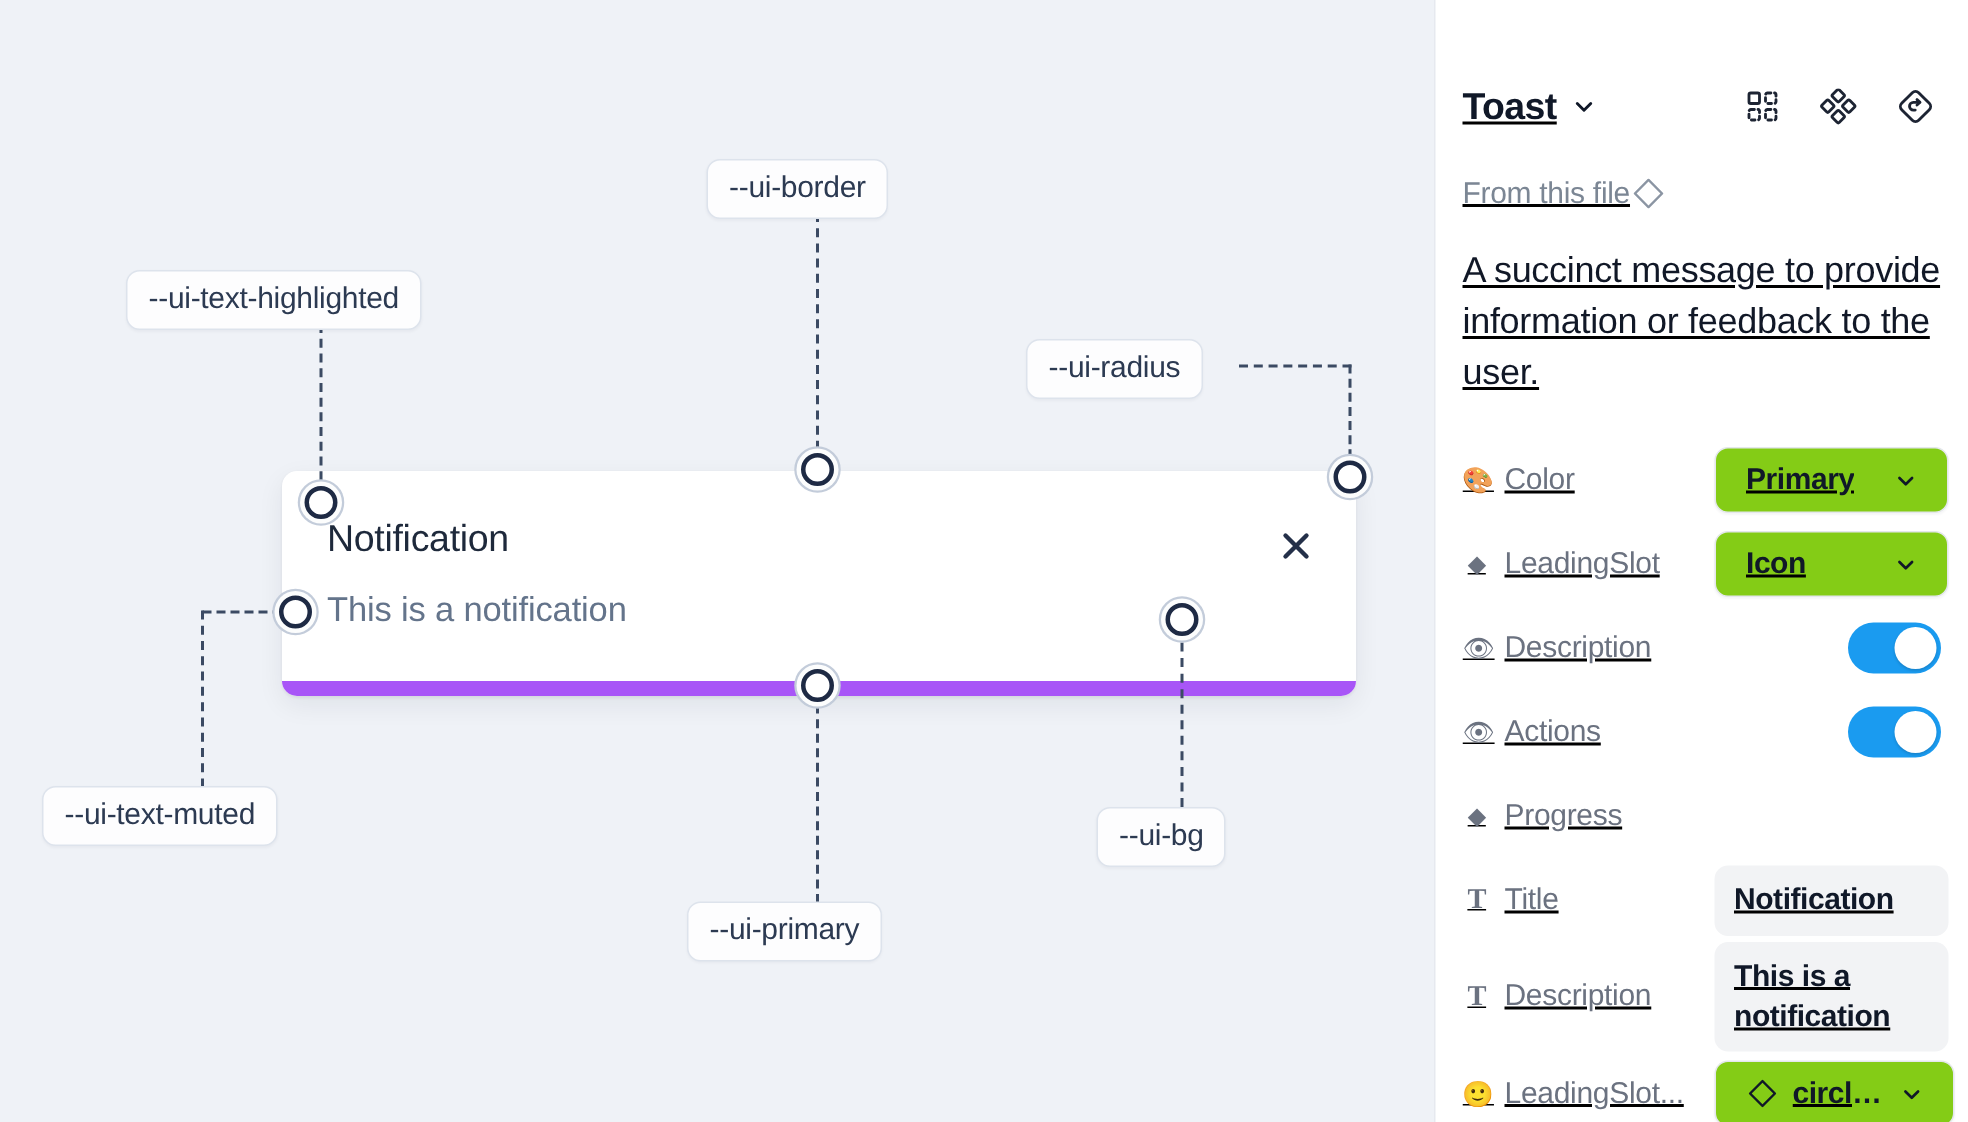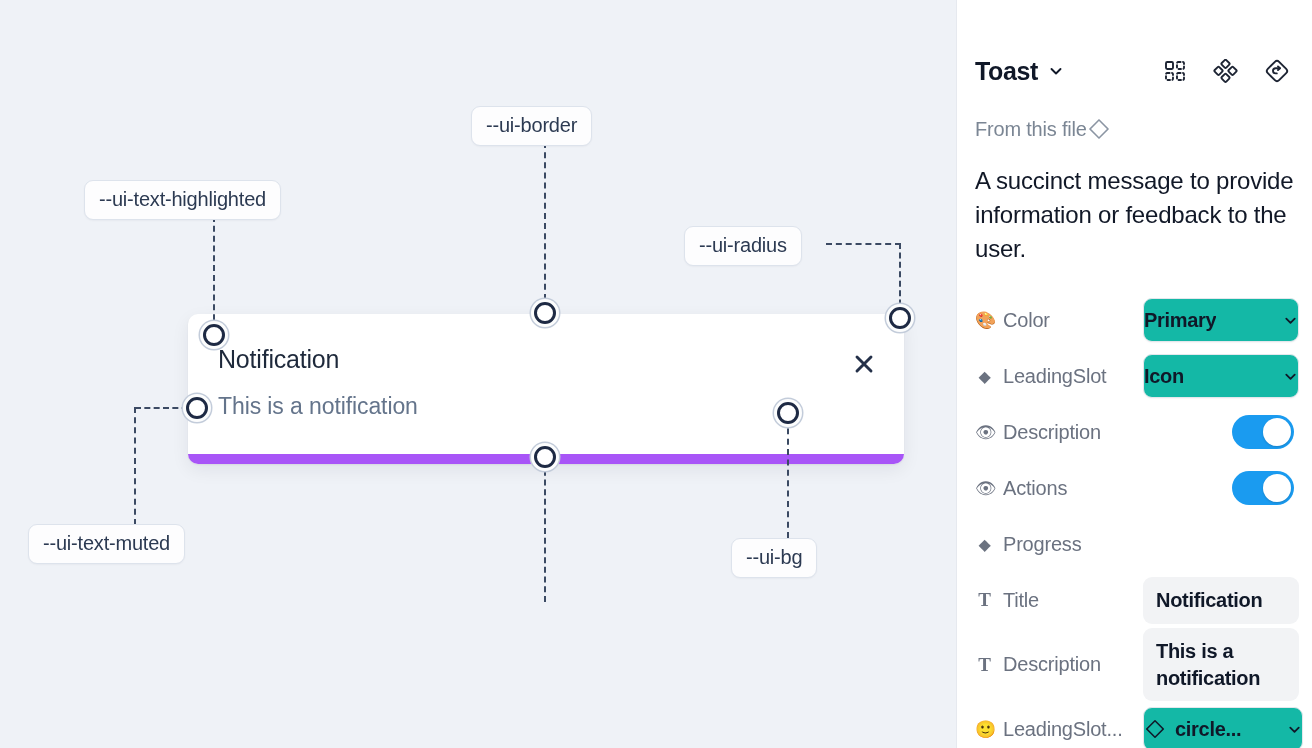"Toast" #panel { text-decoration: none -> underline }
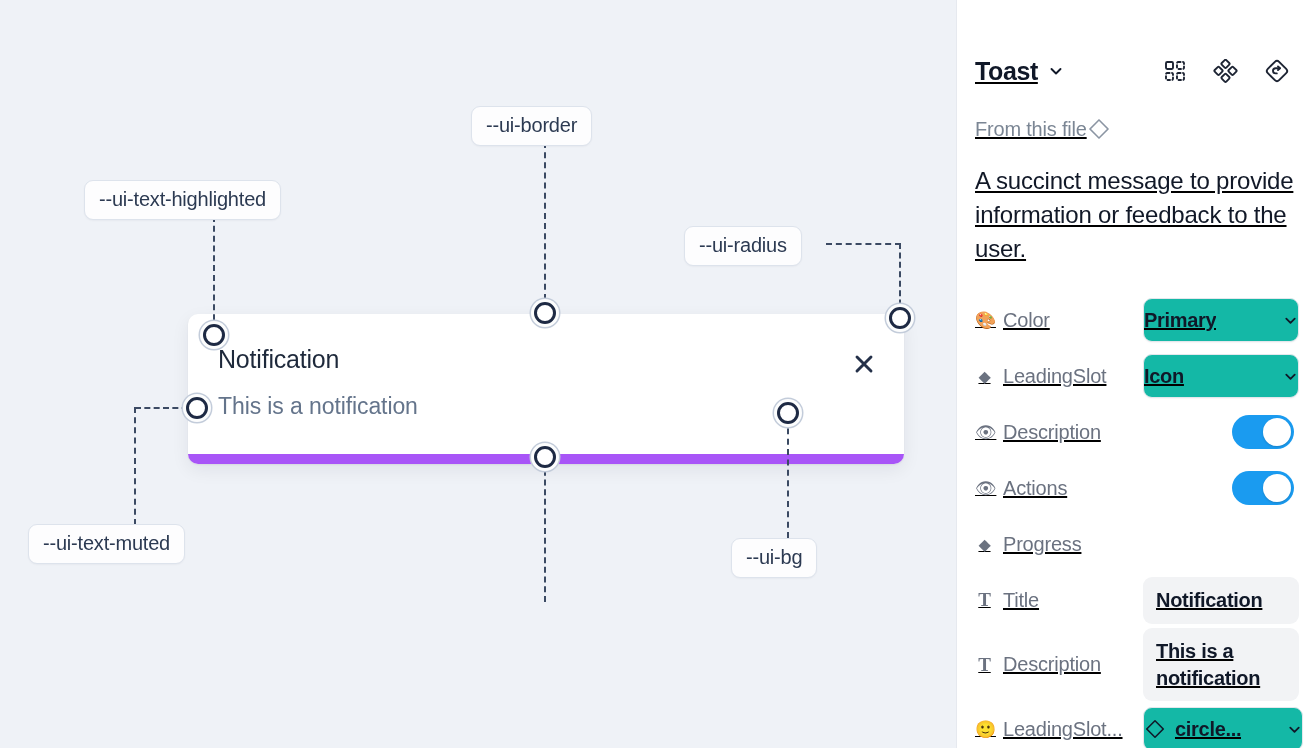"Primary" .select { background: #14b8a6 -> #84cc16; padding: 0 0 -> 0 20px }
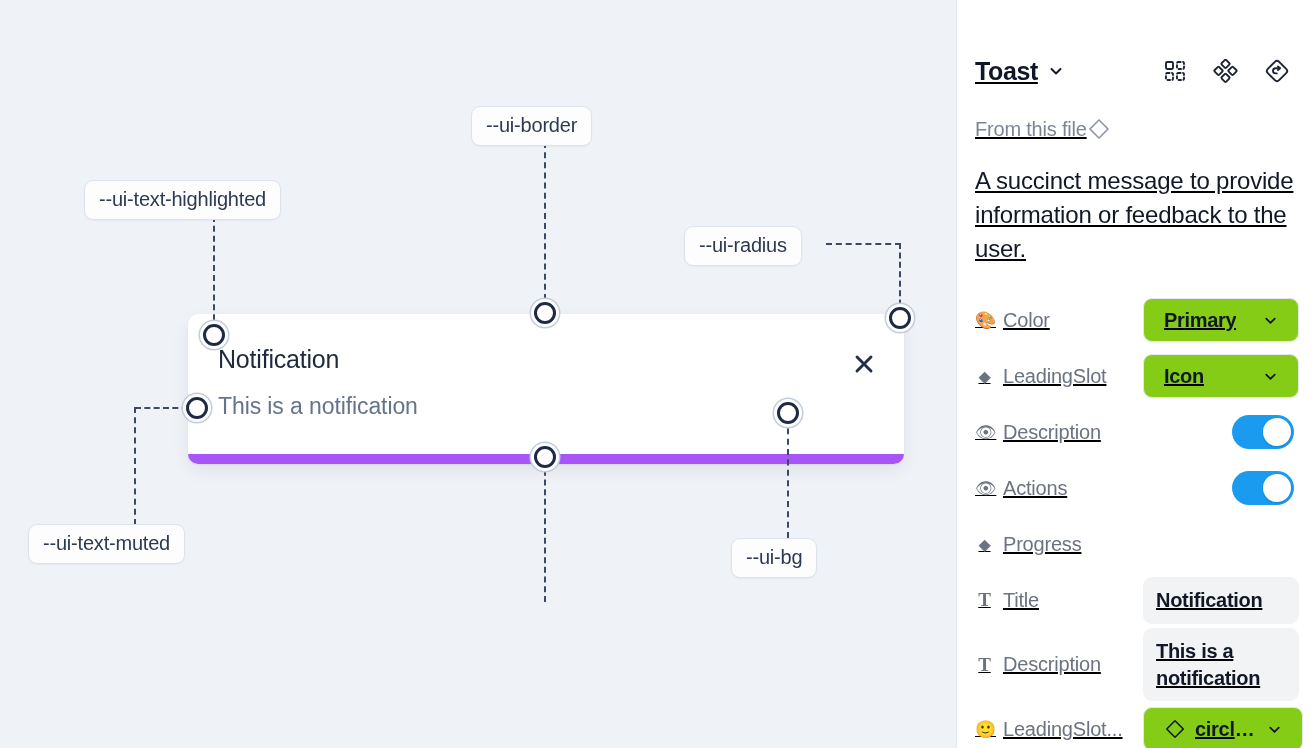"--ui-primary" div.pill { html: none -> <div>--ui-primary</div> }
